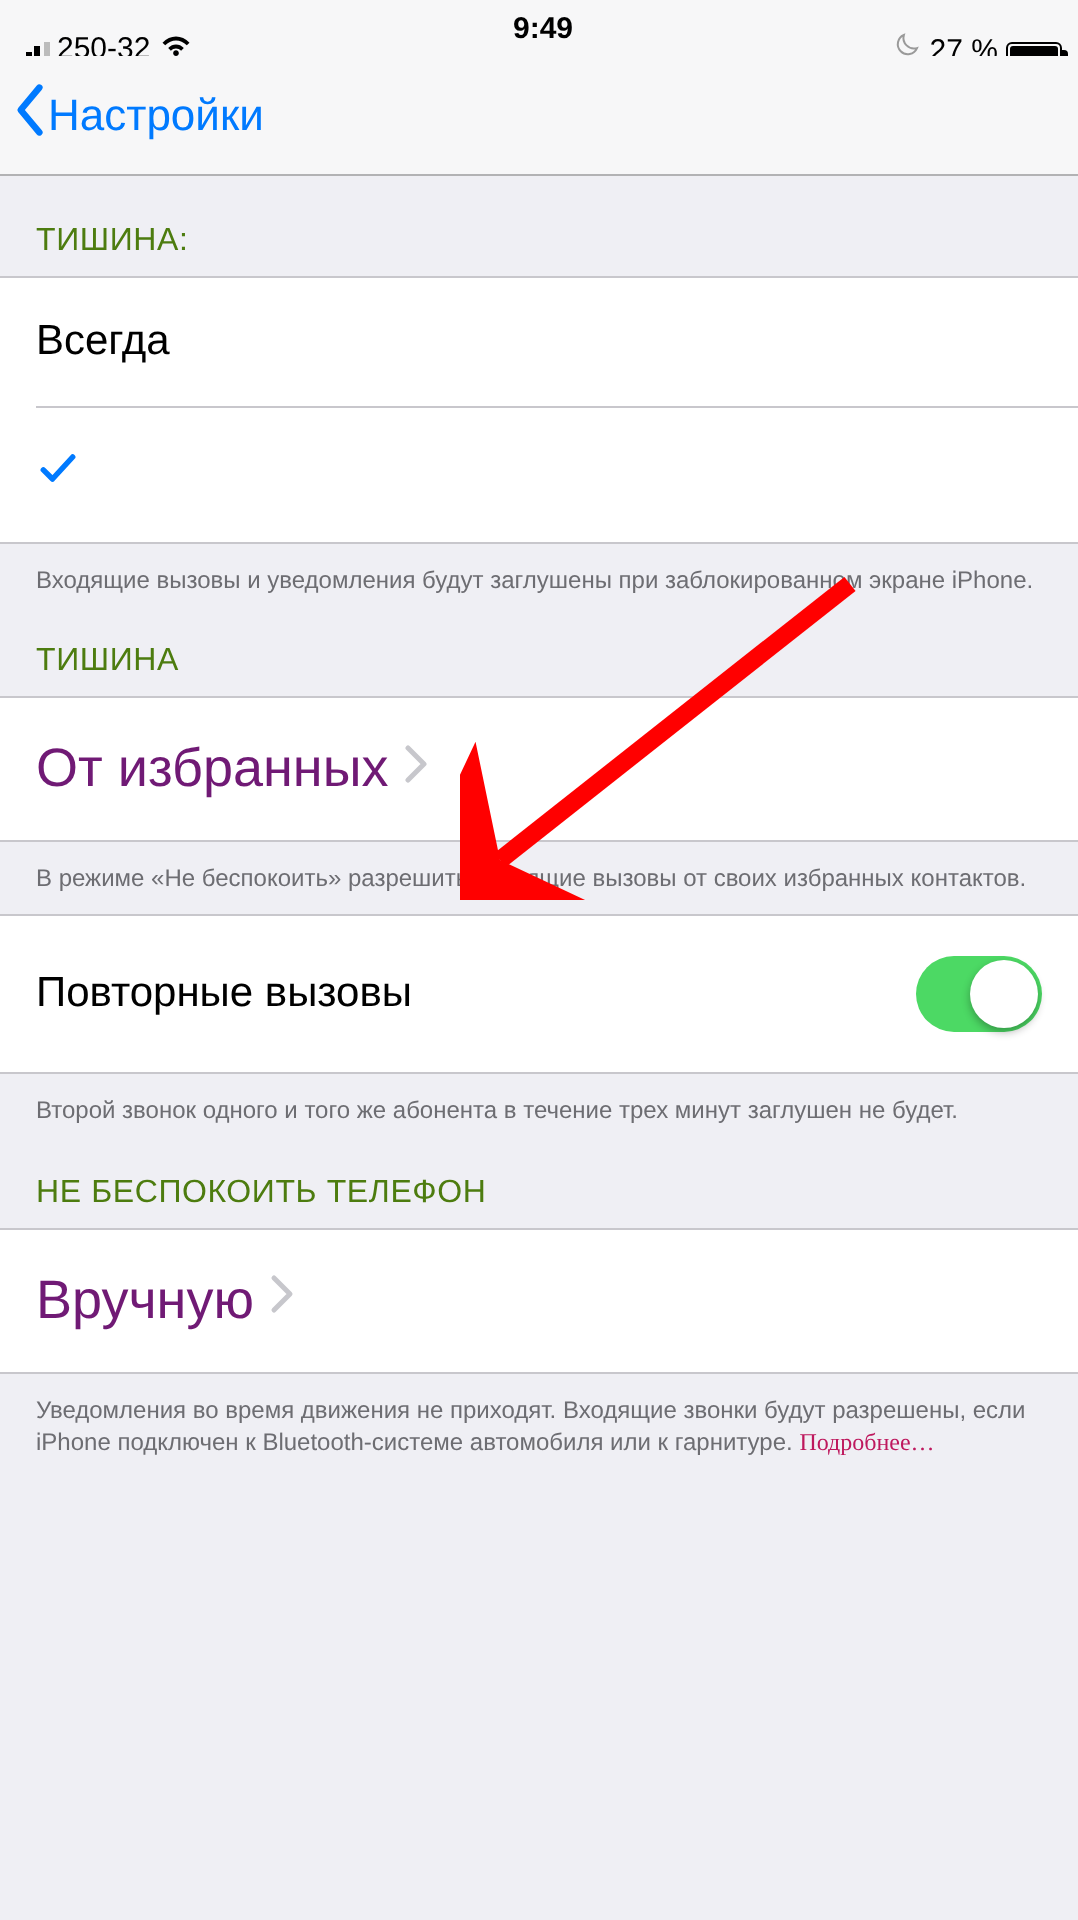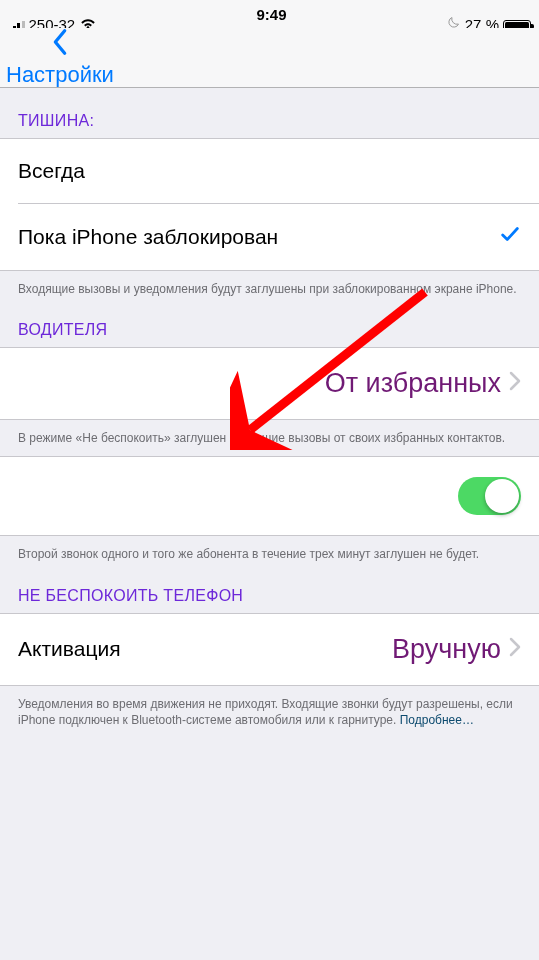"Настройки" .back-btn { flex-direction: column -> none }
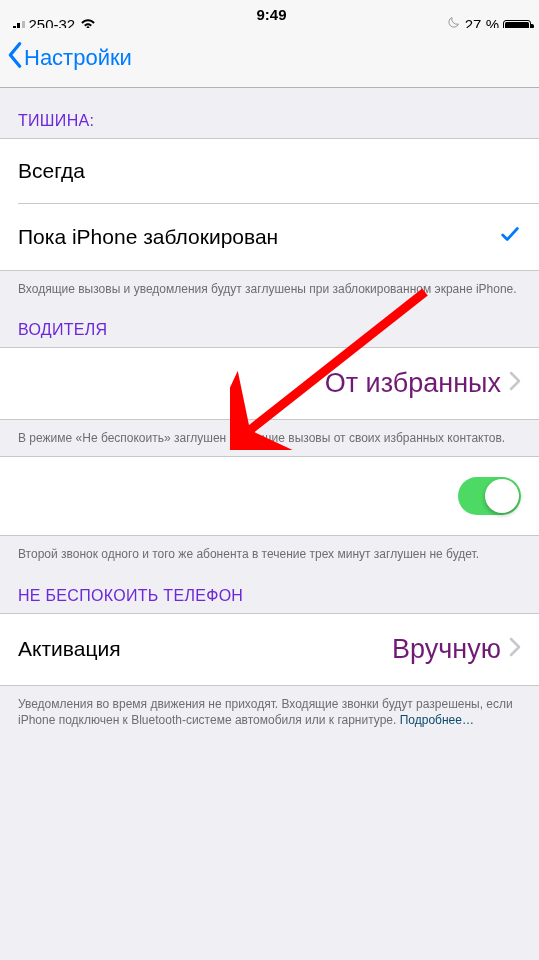"ТИШИНА:" .section-header { color: #6d28d9 -> #4d7c0f }
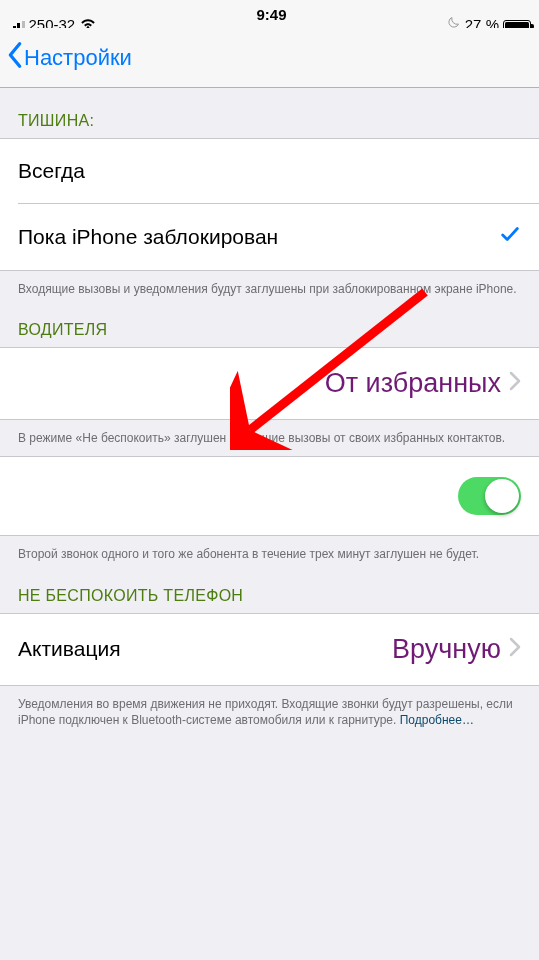"Всегда" .cell { justify-content: flex-end -> none }
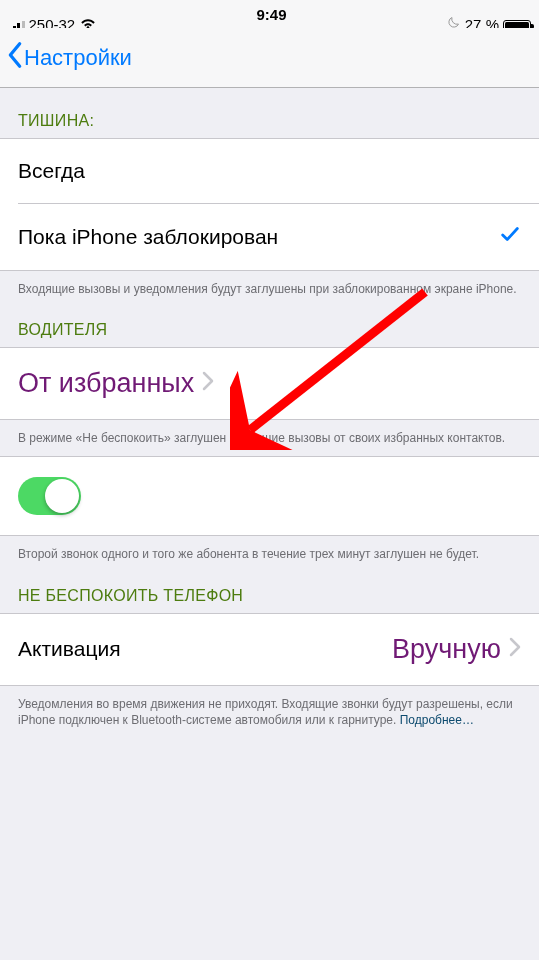"Пока iPhone заблокирован" span.cell-label { html: <span>Пока iPhone заблокирован</span> -> none }
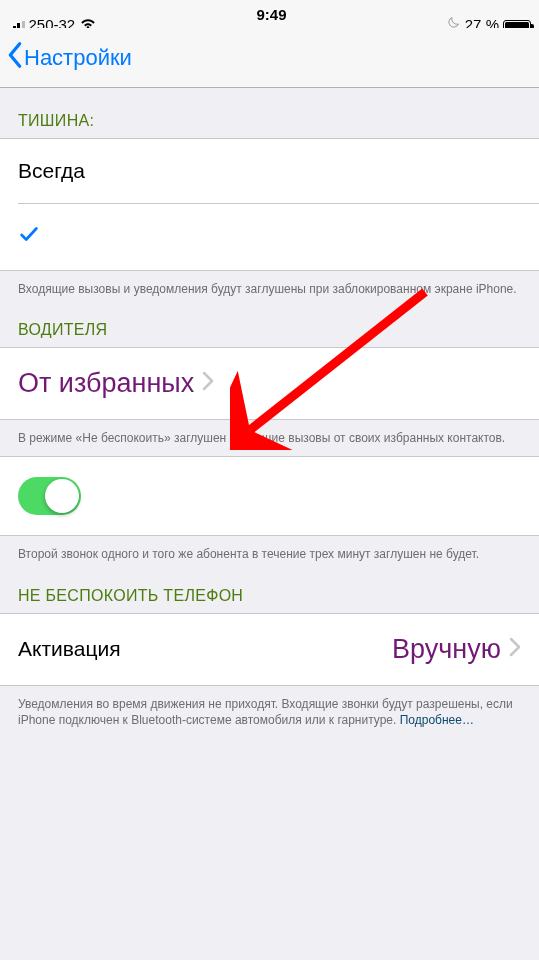"ВОДИТЕЛЯ" div.section-header { text: ВОДИТЕЛЯ -> ТИШИНА }
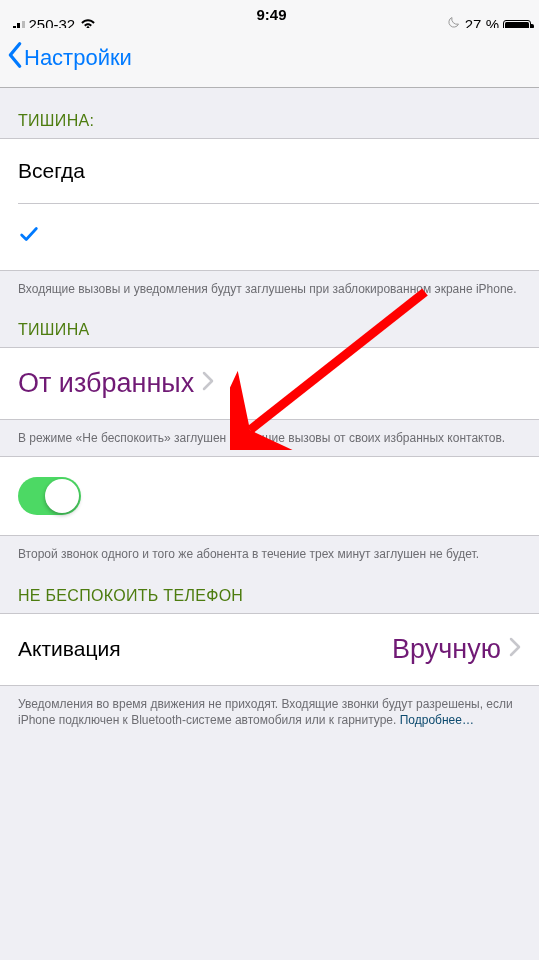"В режиме «Не беспокоить» заглушен" div.section-footer { text: заглушен -> разрешить }
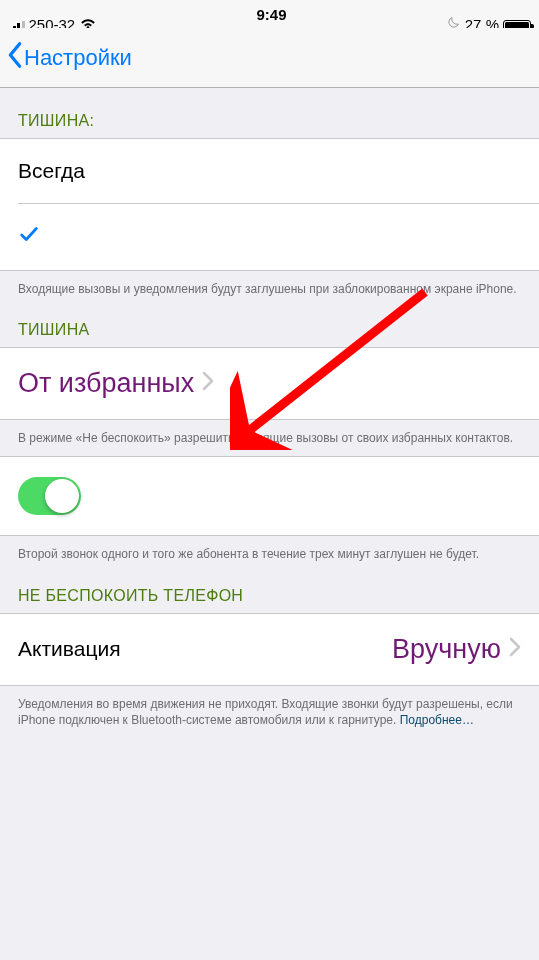"Повторные вызовы" span.cell-label { html: none -> <span>Повторные вызовы</span> }
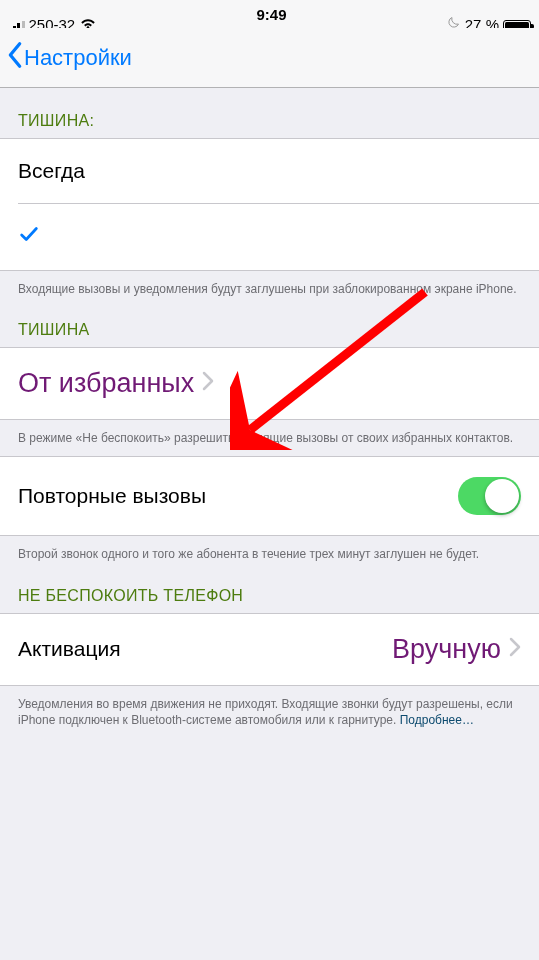"Активация" span.cell-label { html: <span>Активация</span> -> none }
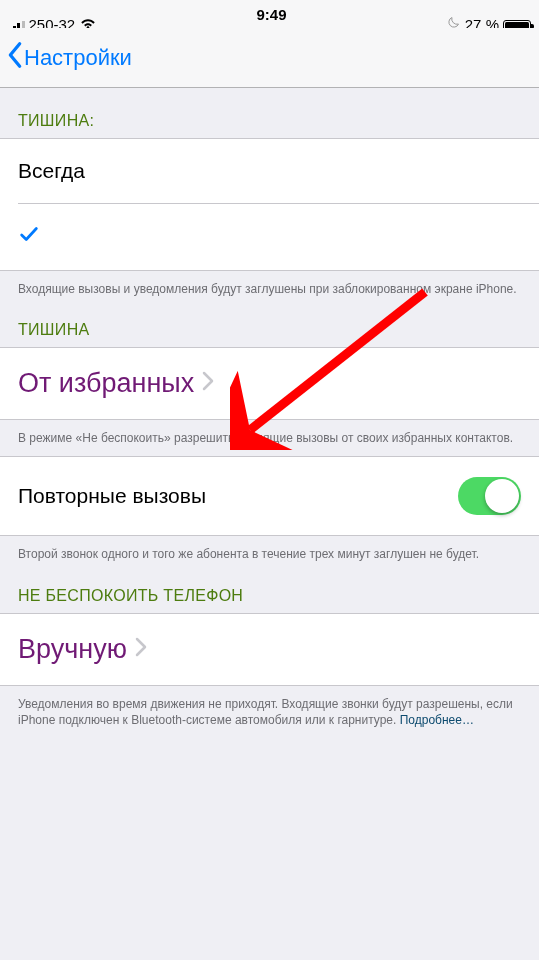"Подробнее…" .section-footer .link { color: #0c4a6e -> #be185d; font-family: none -> Liberation Serif, serif }
